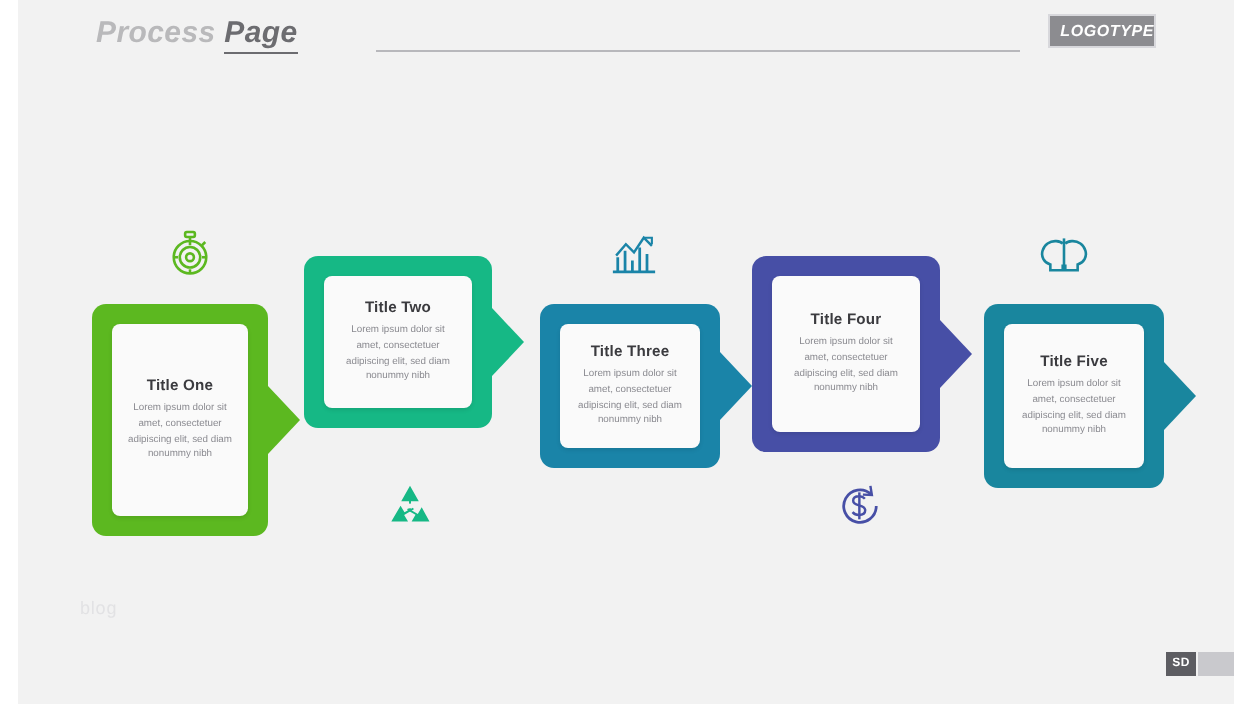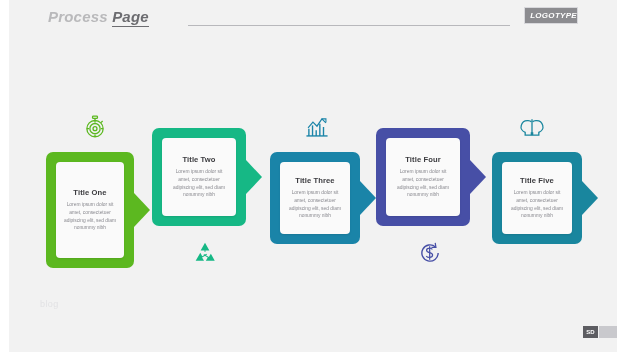"Title Two" div.step { height: 98px -> 86px }
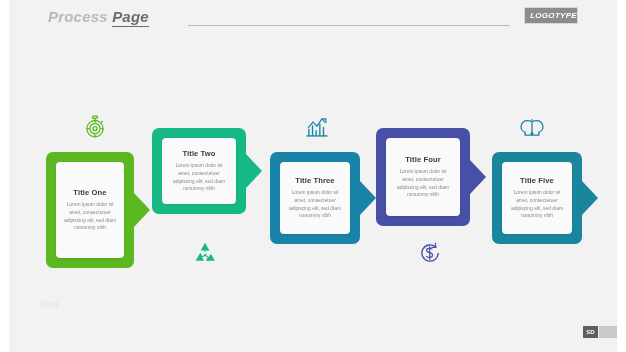"Title Three" div.step { height: 92px -> 82px }
